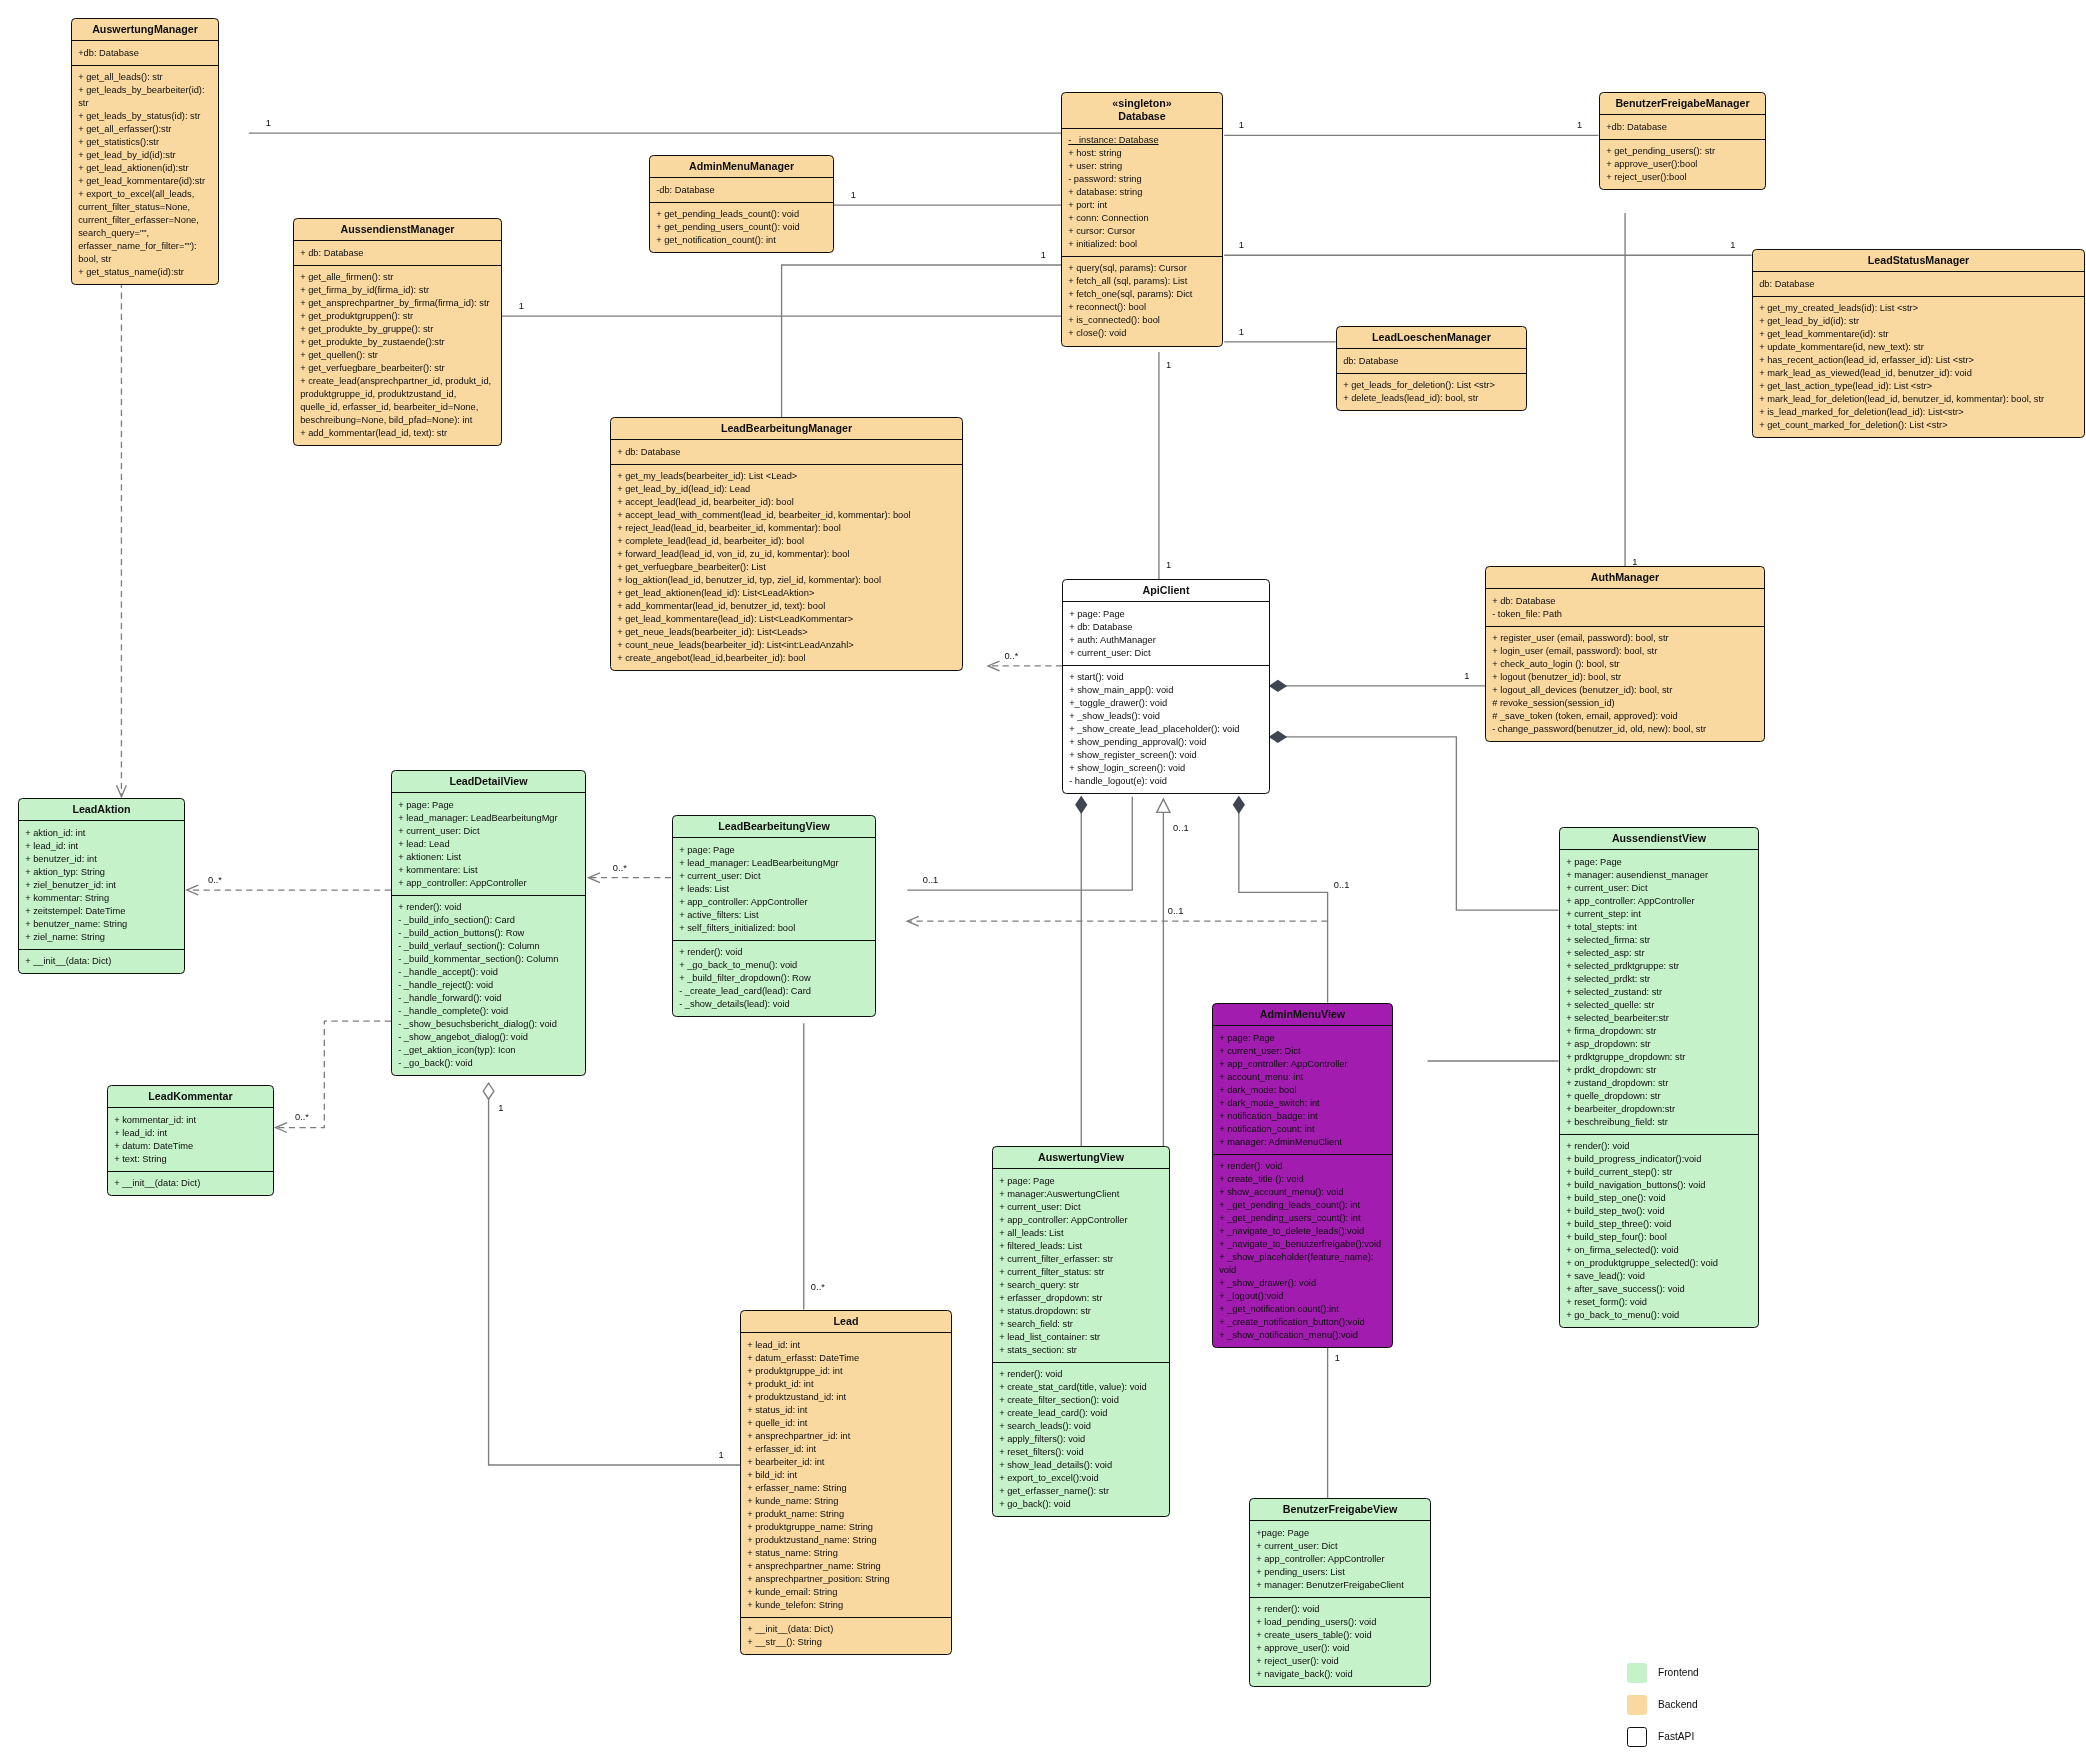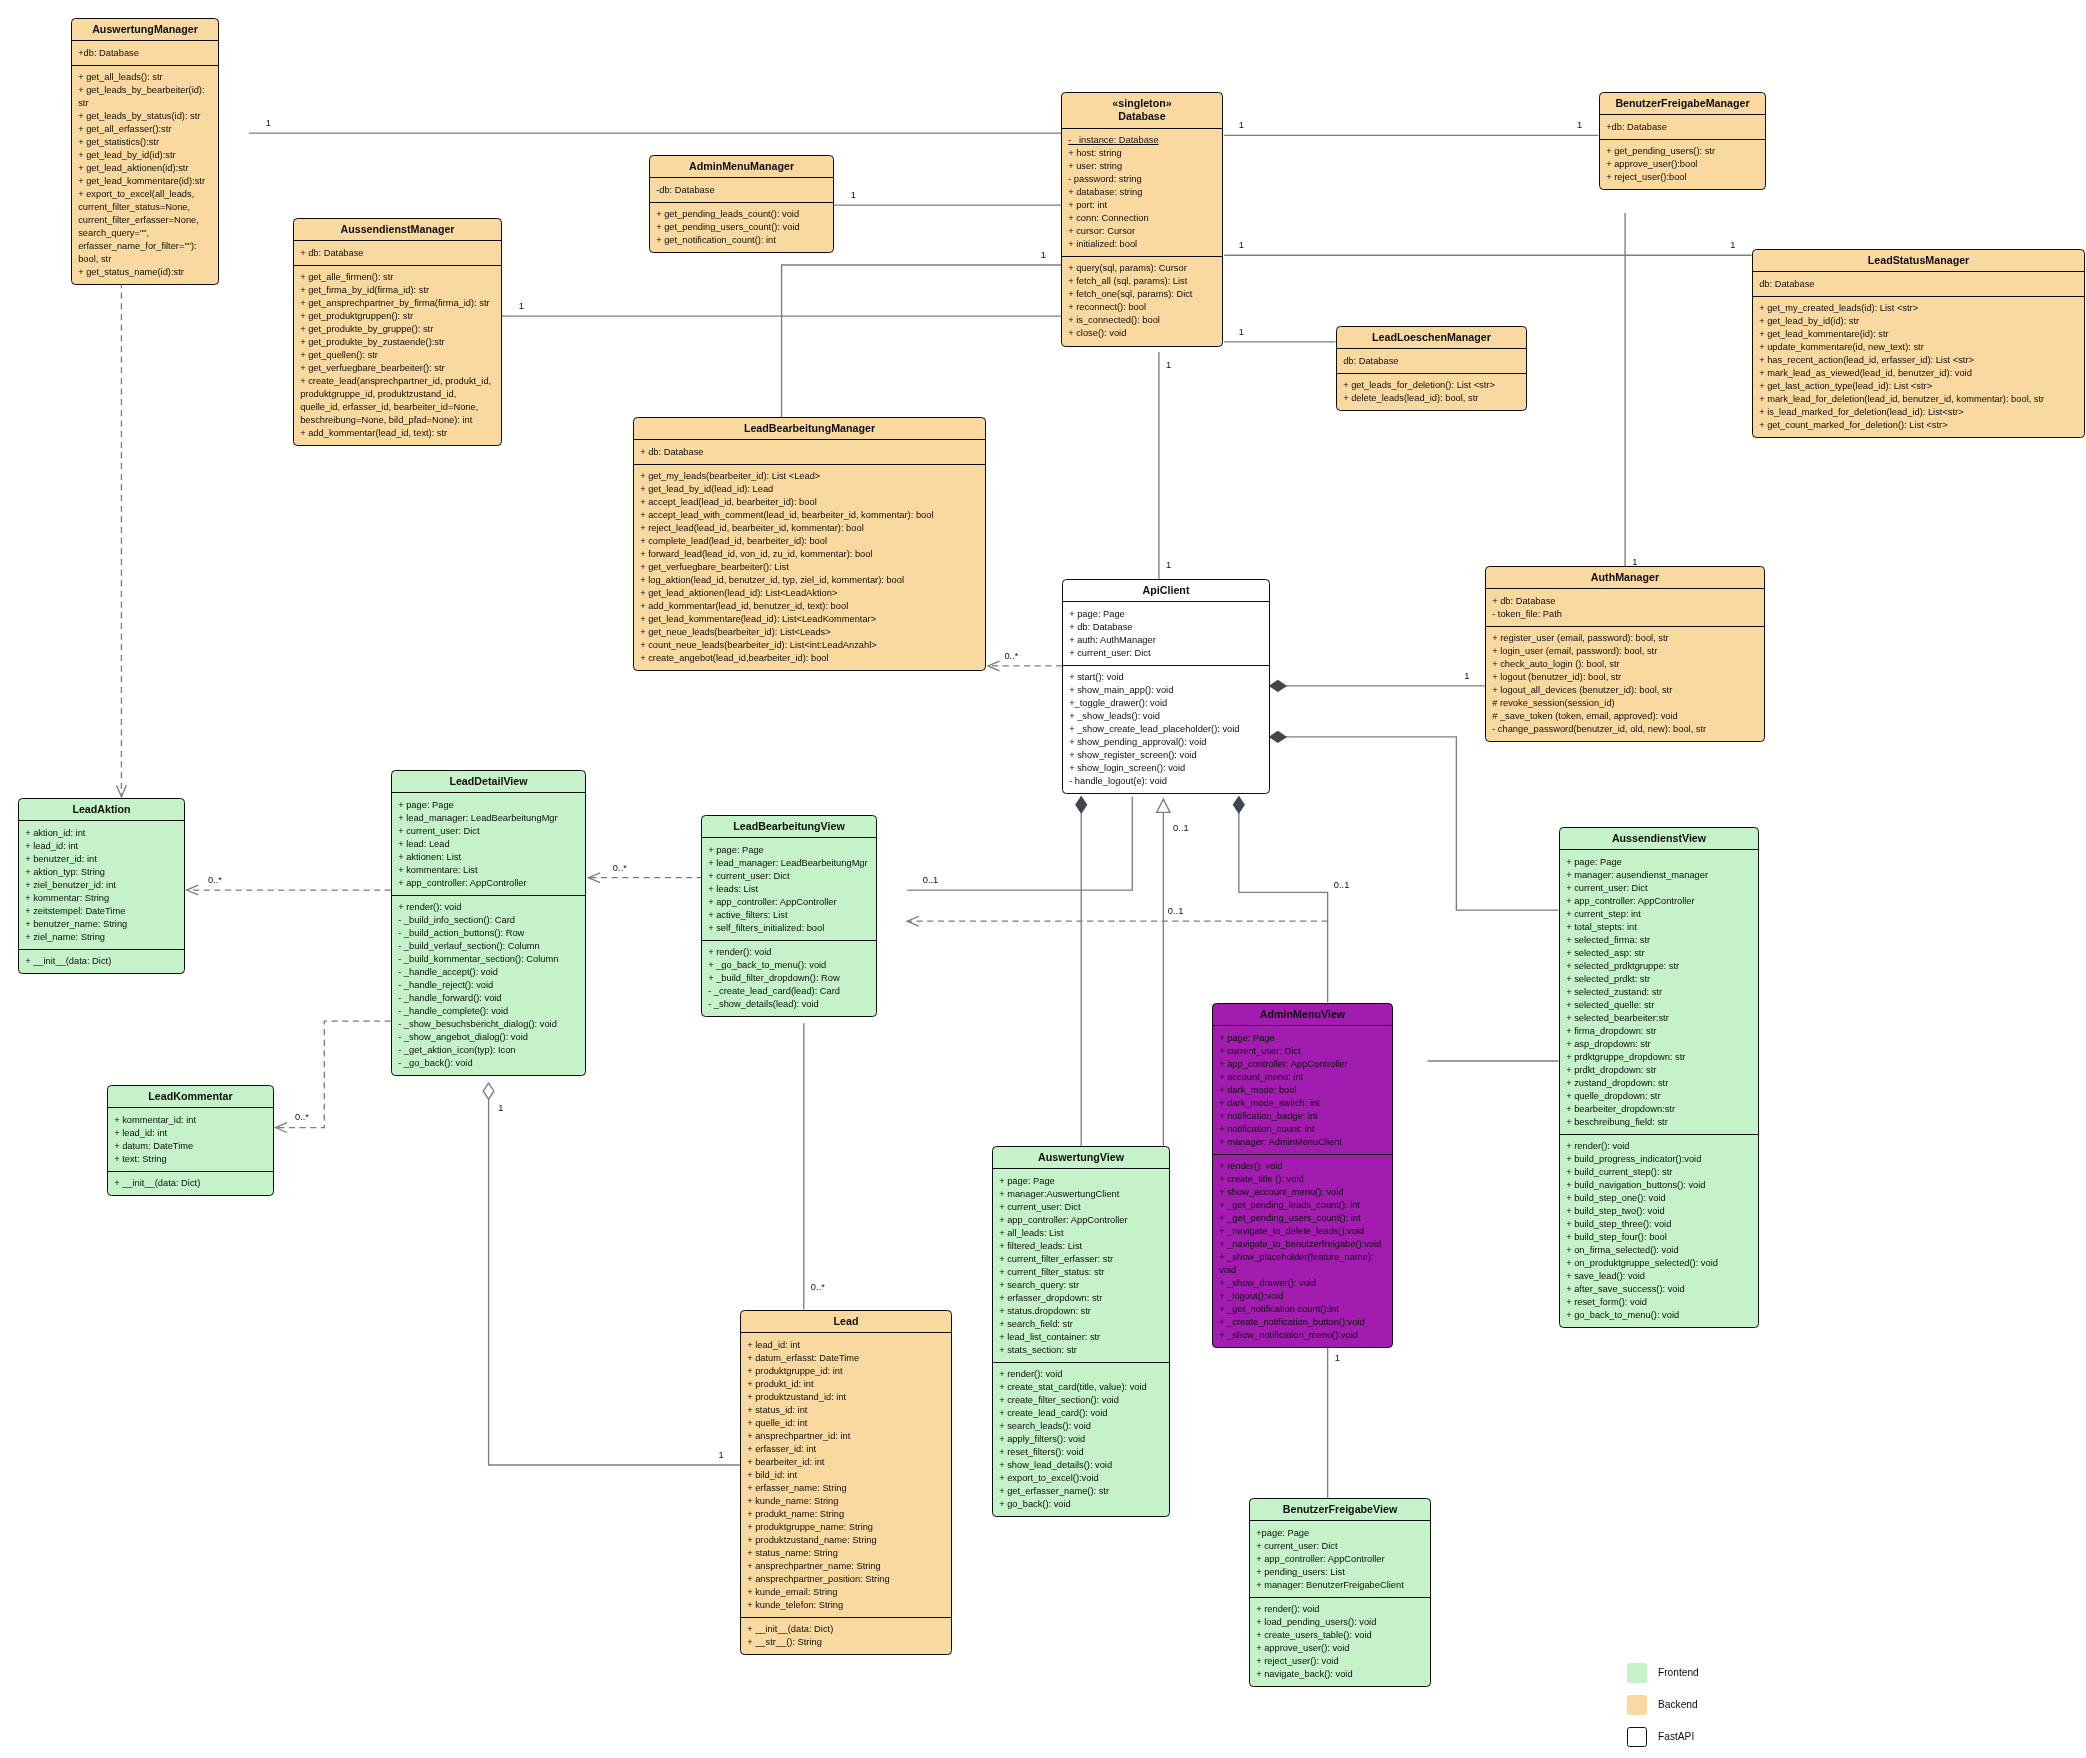"LeadBearbeitungManager" div.class-box { left: 633px -> 610px }
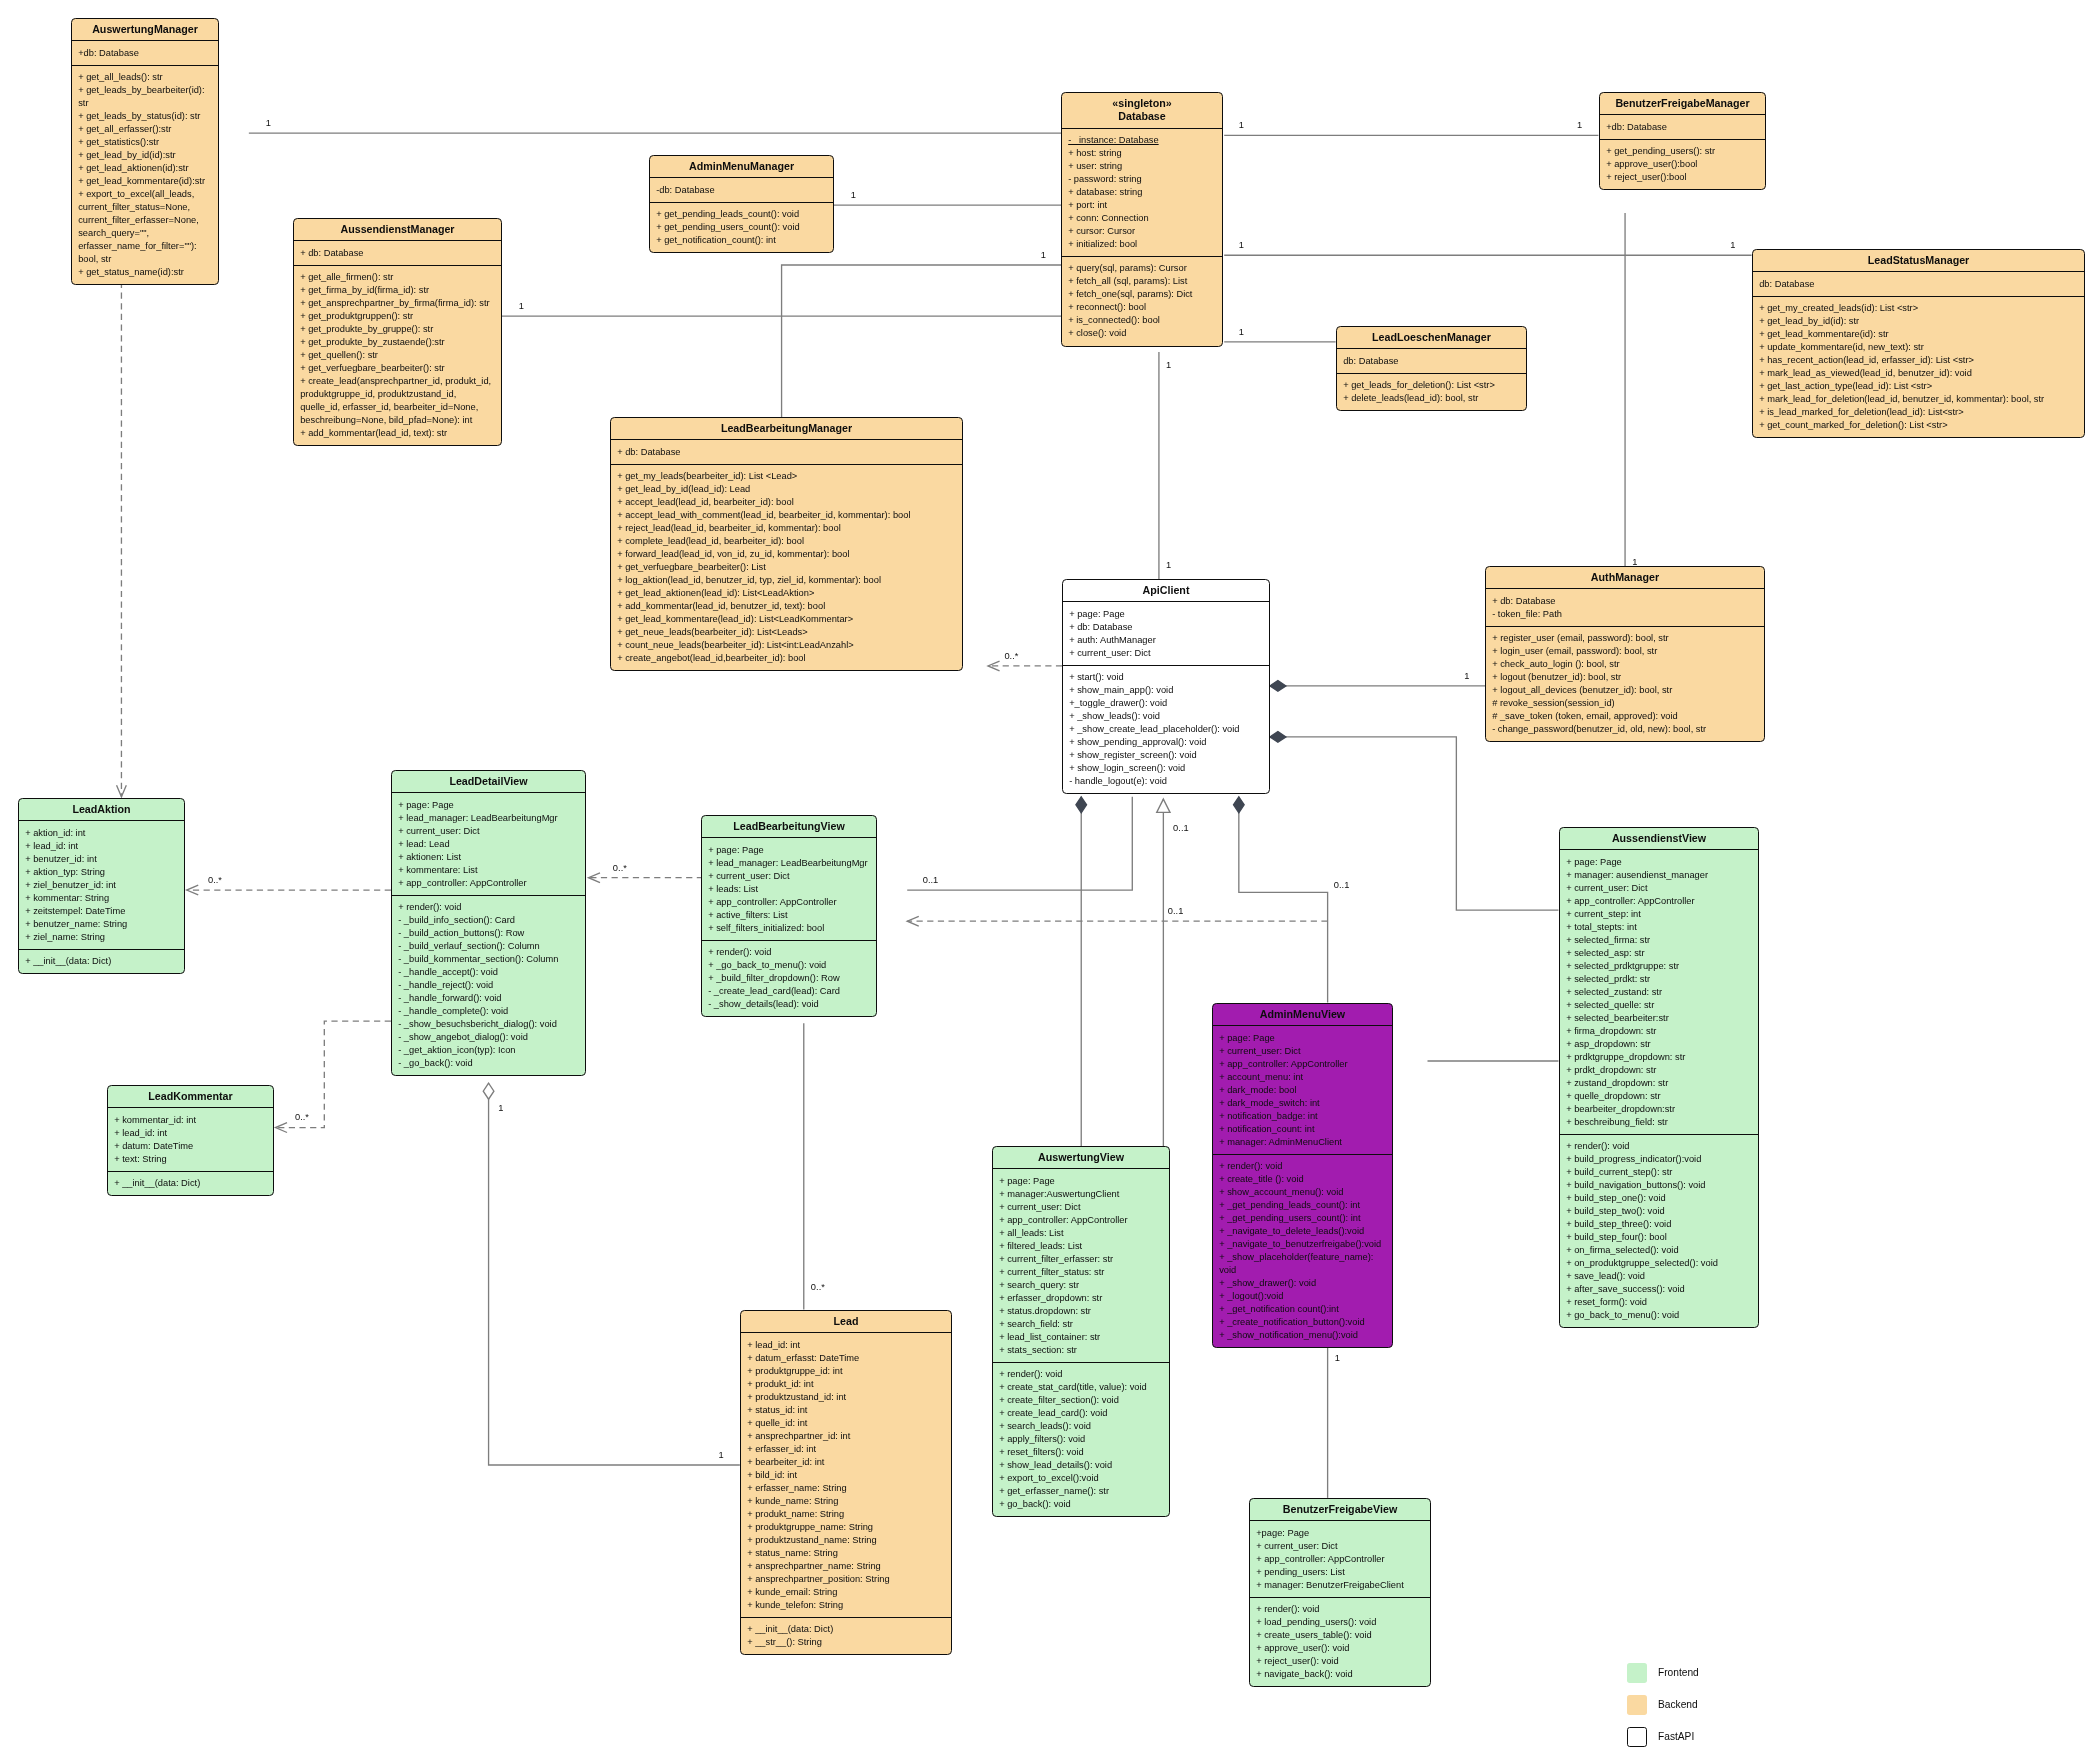"LeadBearbeitungView" div.class-box { left: 701px -> 672px; width: 176px -> 204px }
